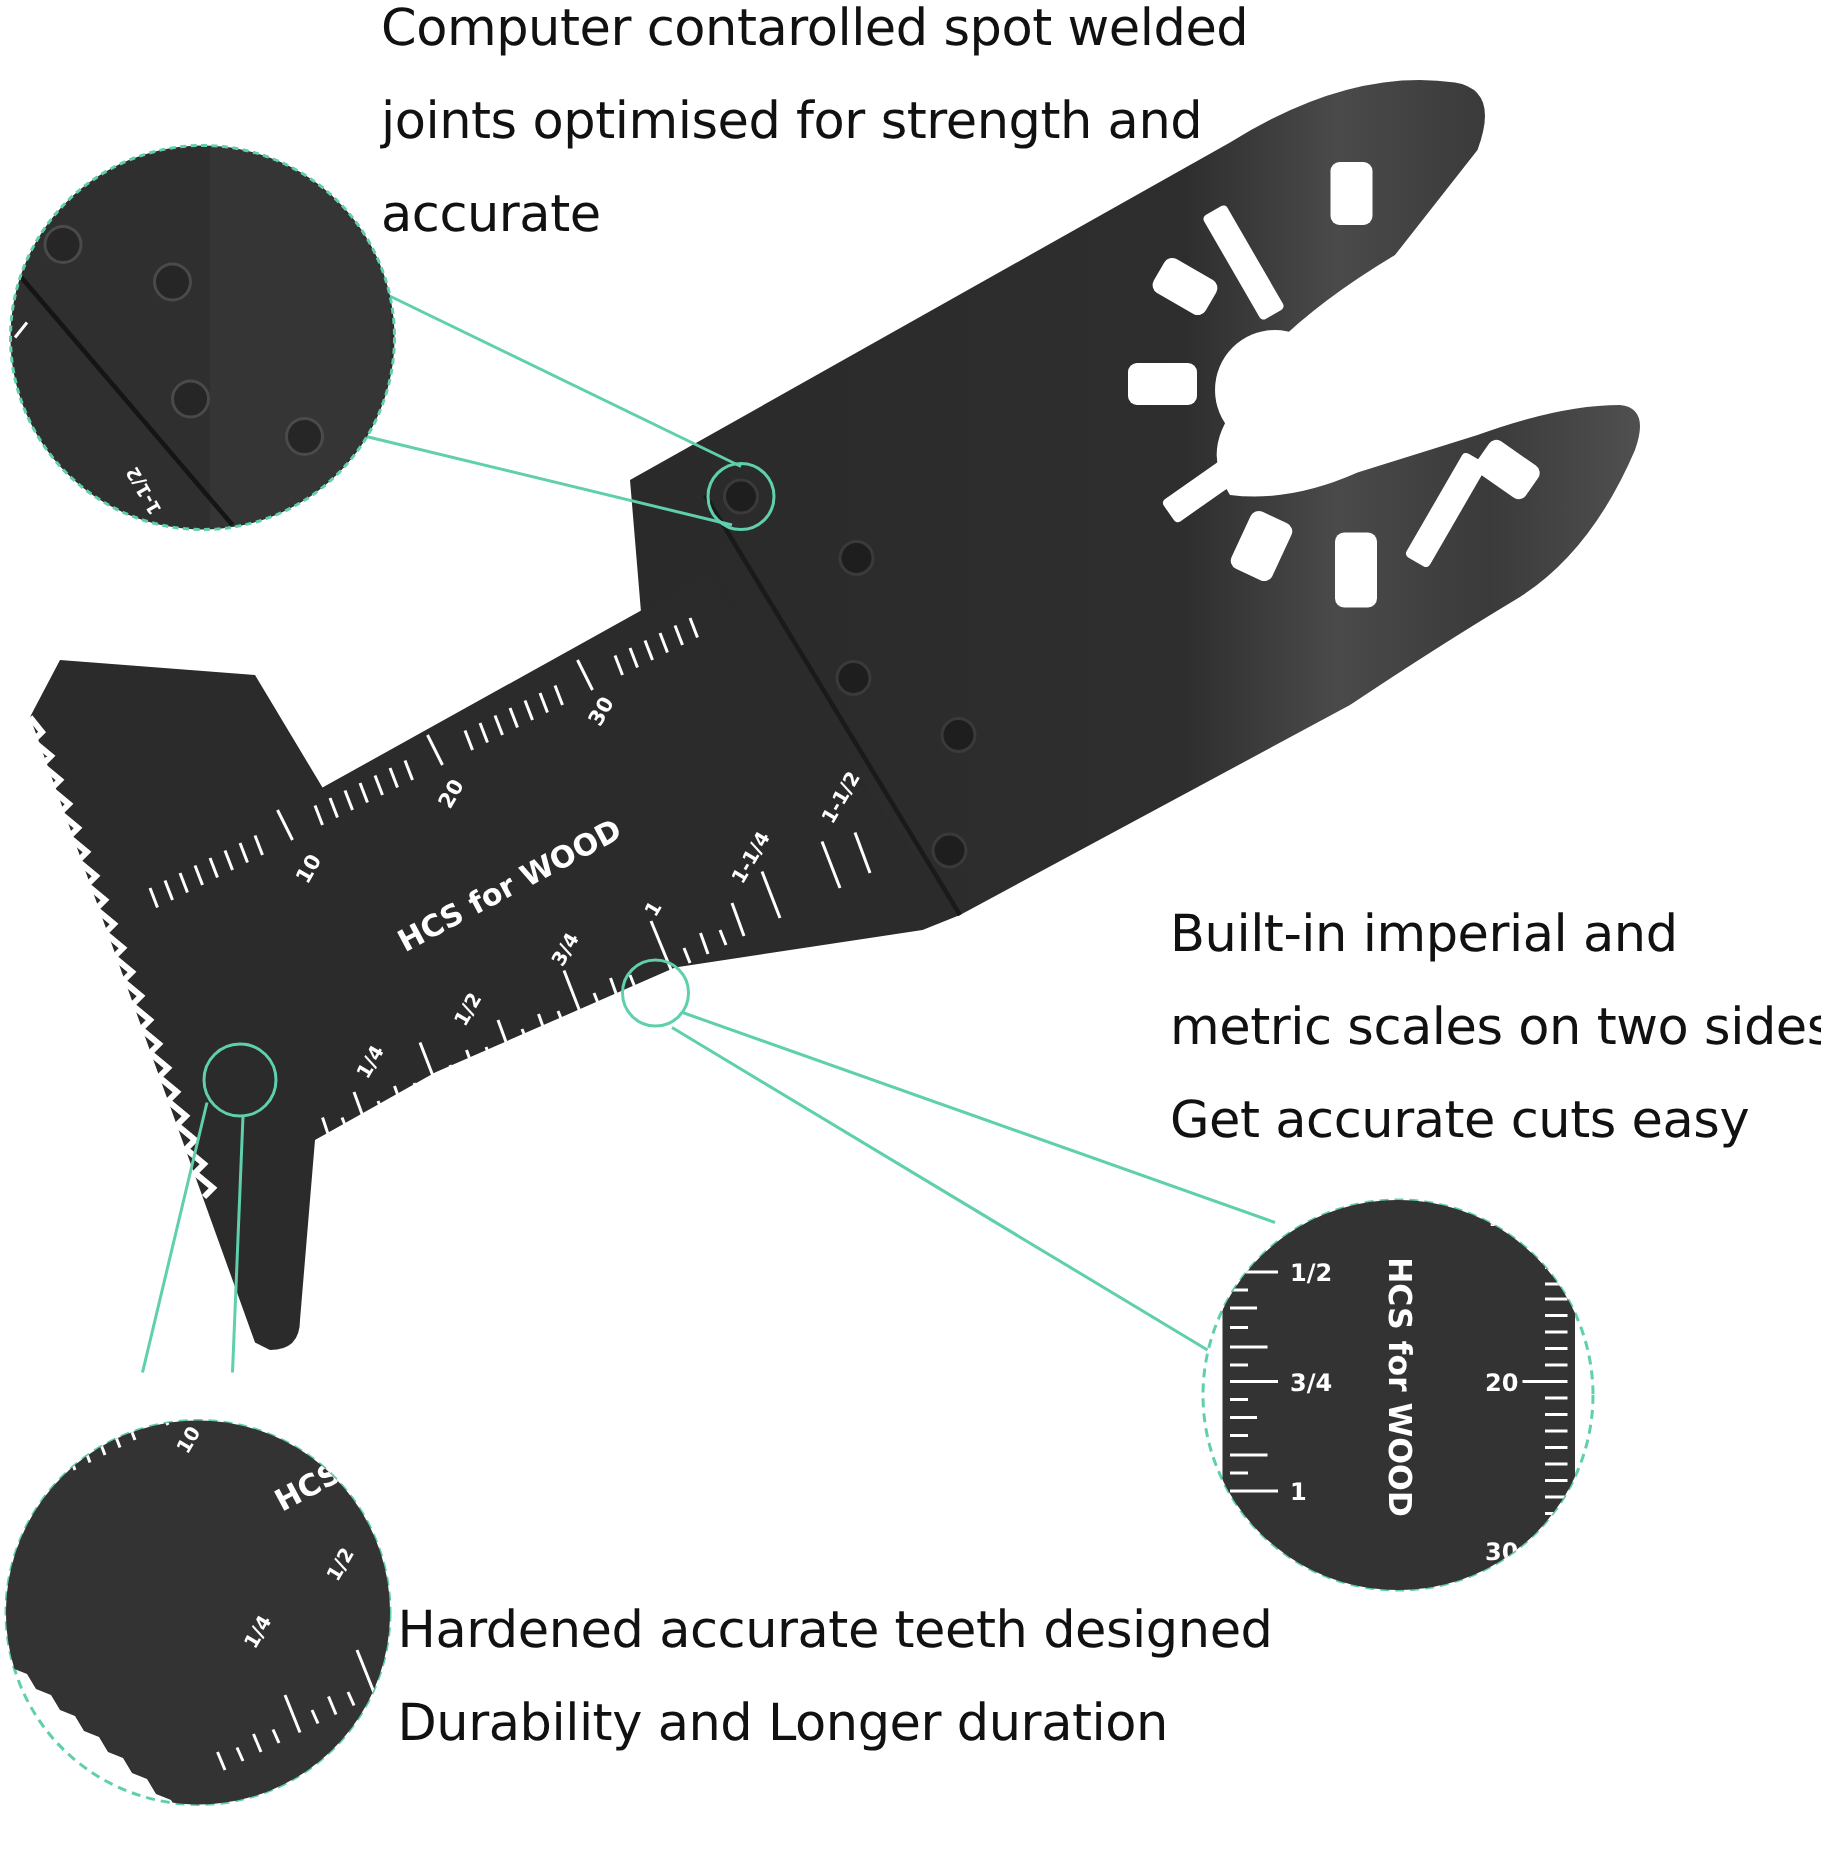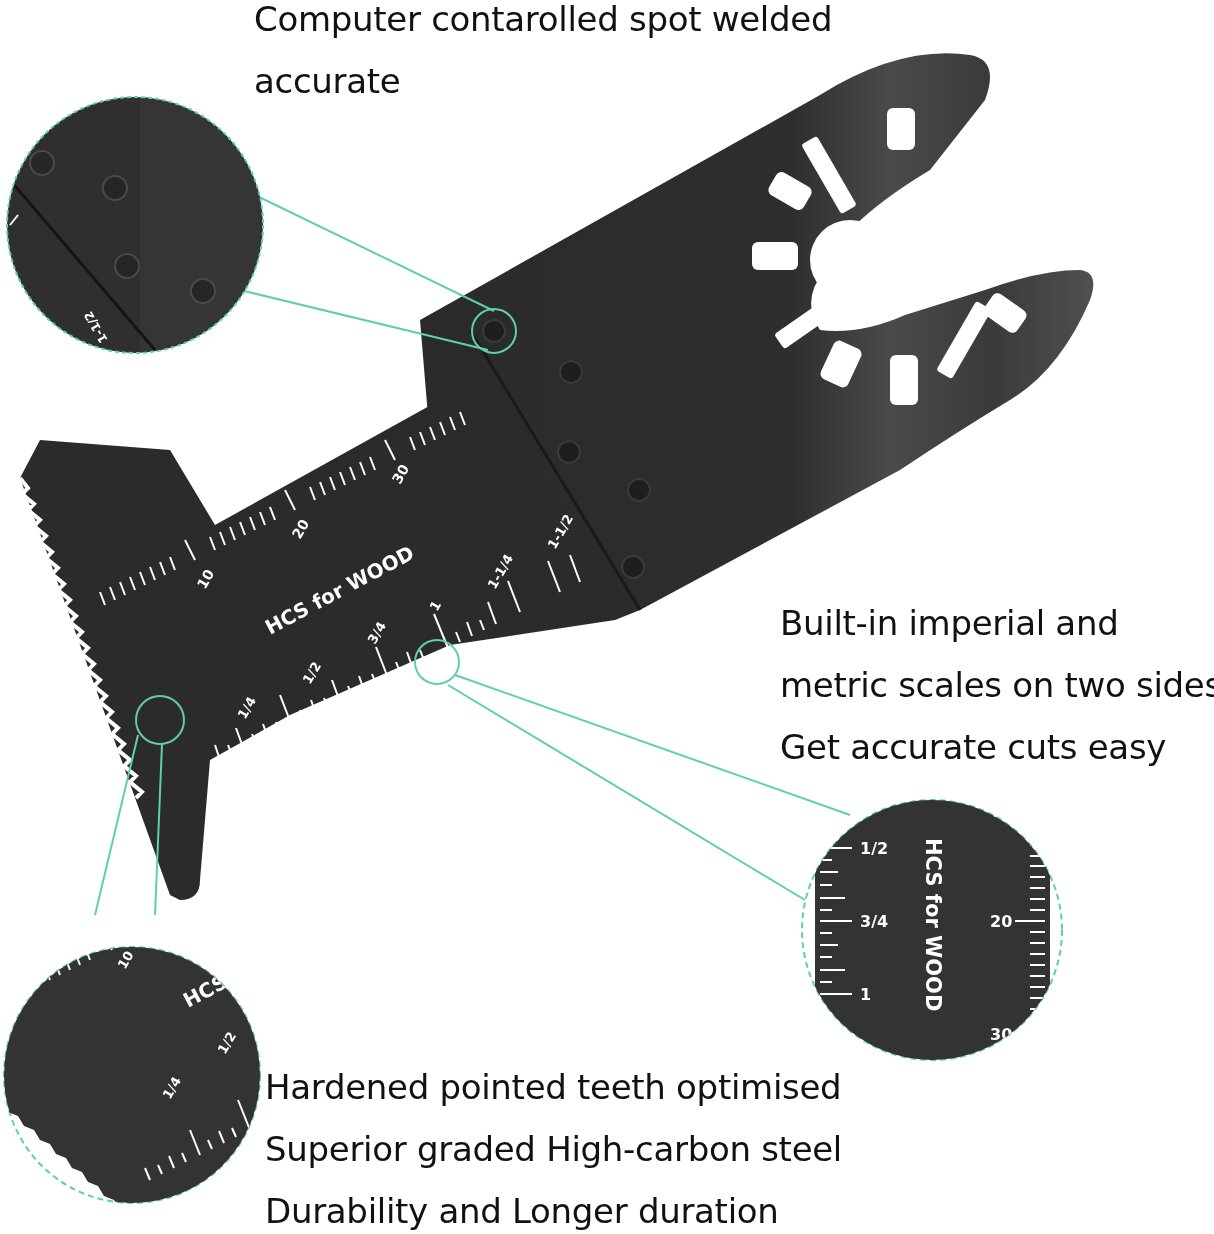"joints optimised for strength and" div { html: none -> <div>joints optimised for strength and</div> }
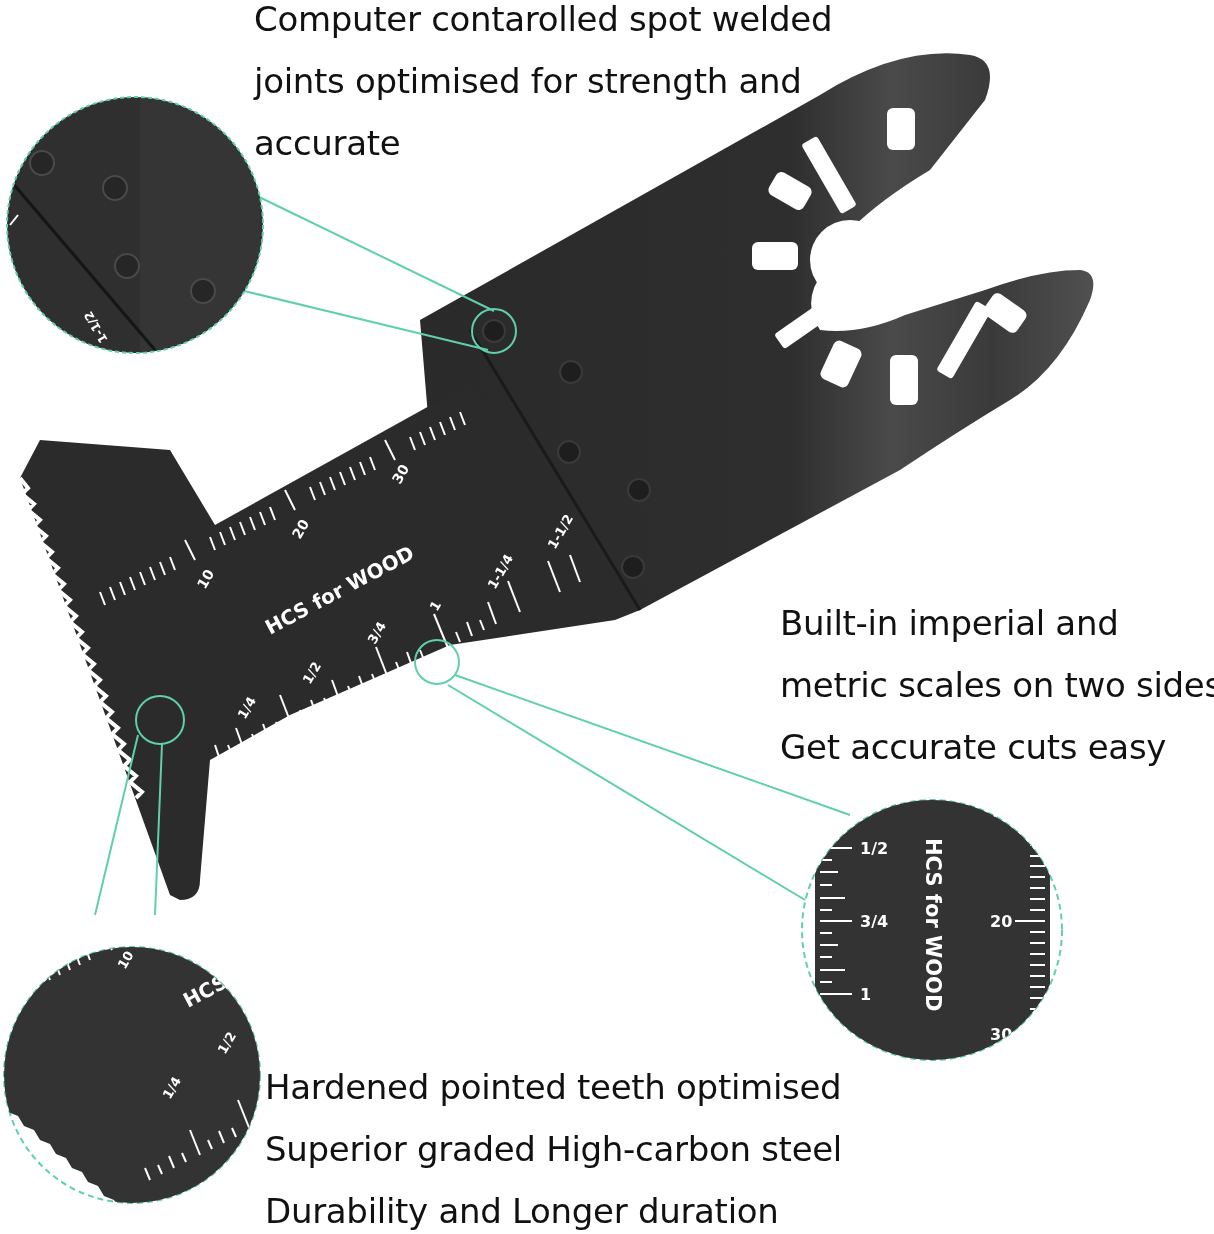"Hardened pointed teeth optimised" div { text: pointed teeth optimised -> accurate teeth designed }
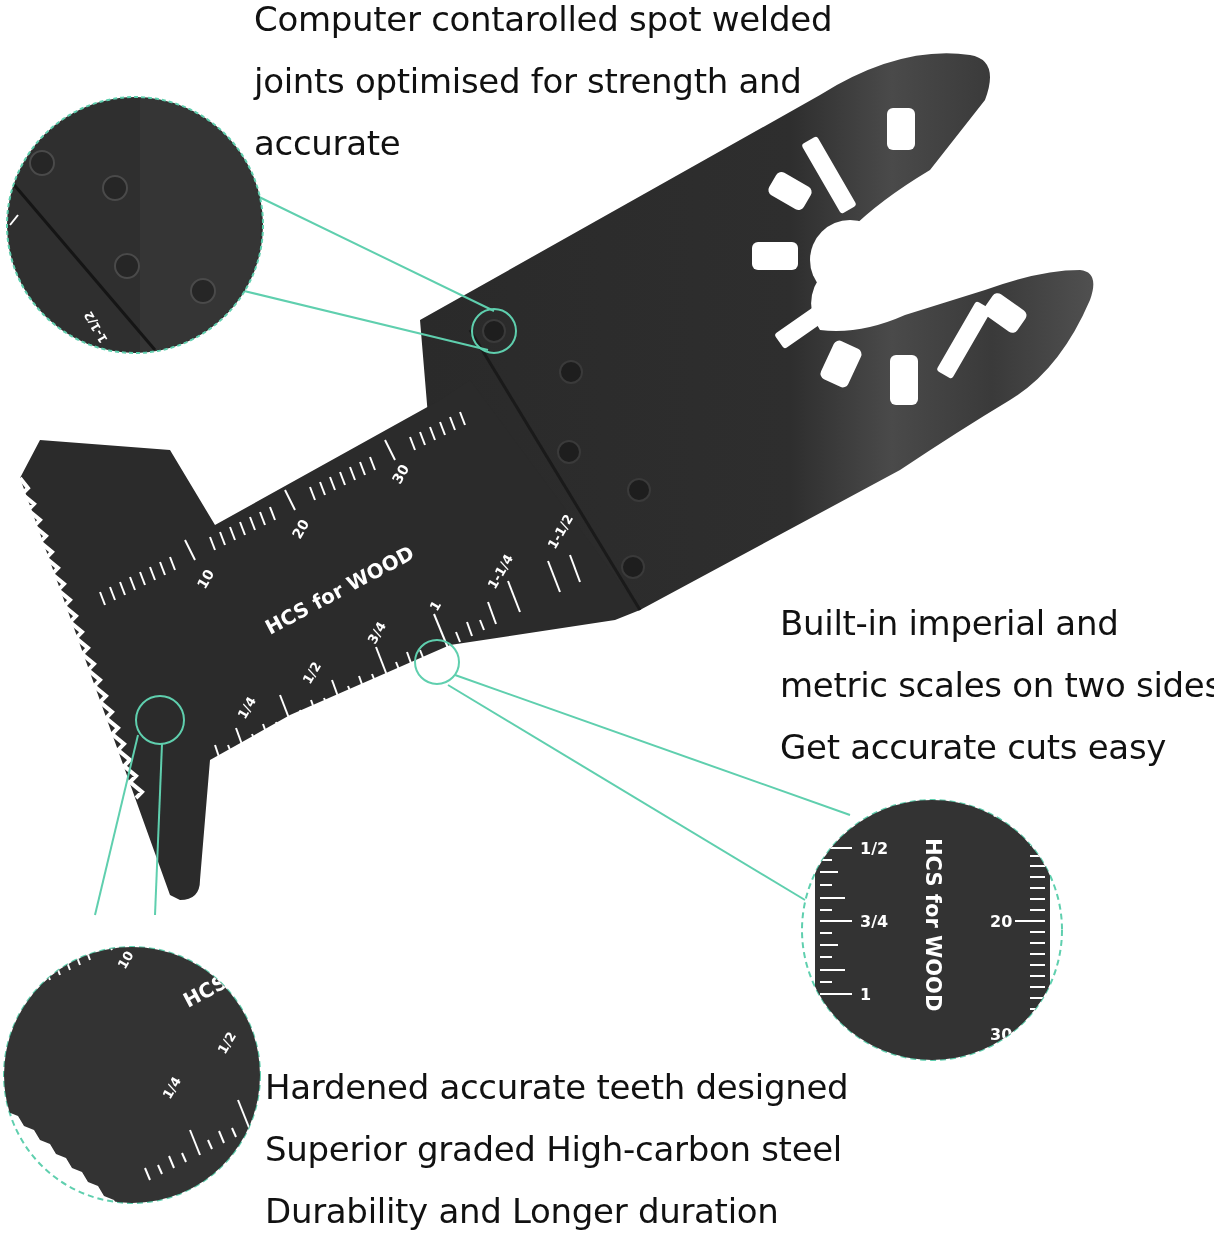"Superior graded High-carbon steel" div { html: <div>Superior graded High-carbon steel</div> -> none }
